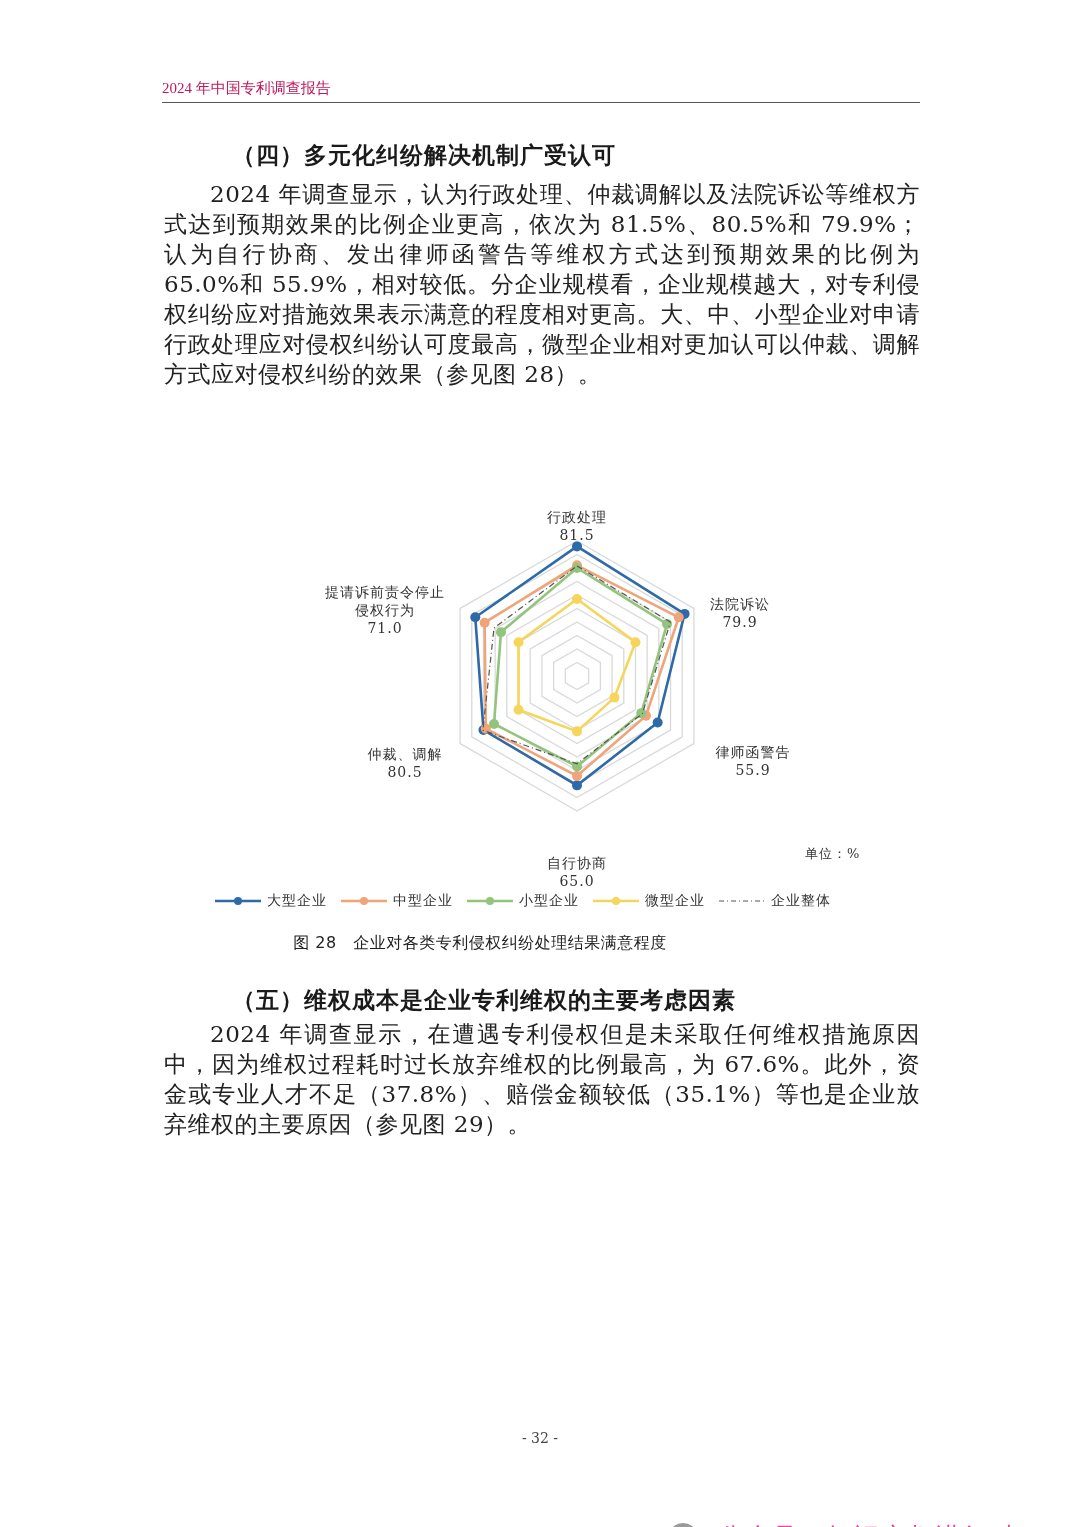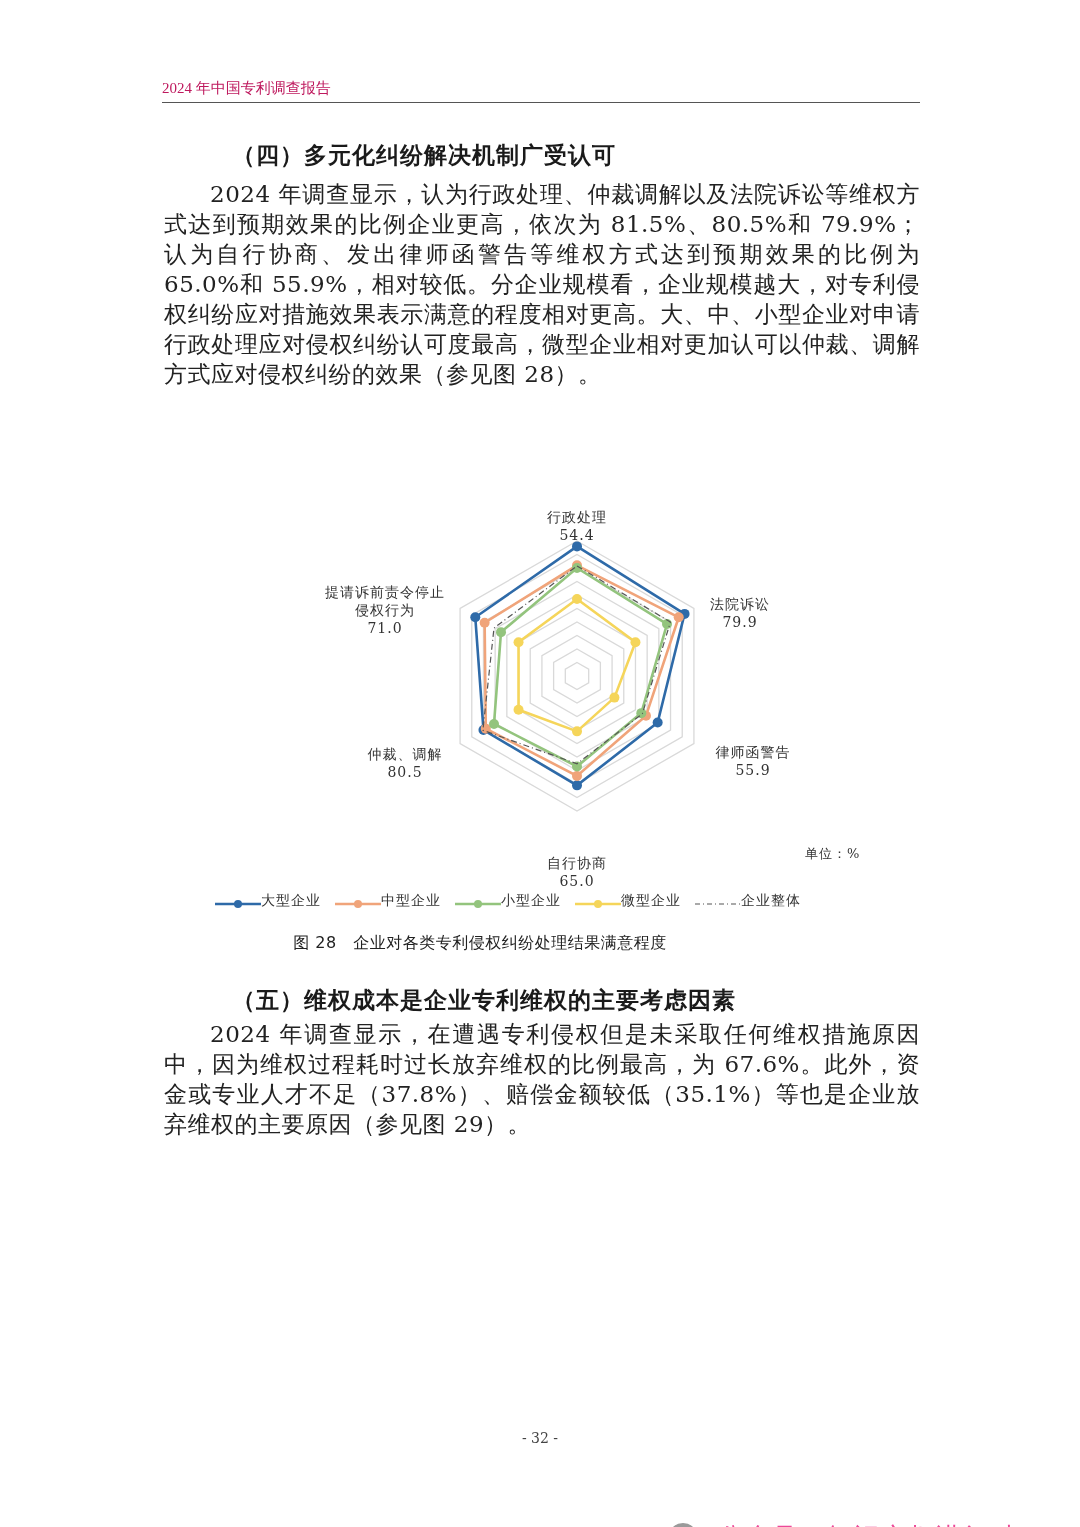"54.4" div { text: 54.4 -> 81.5 }
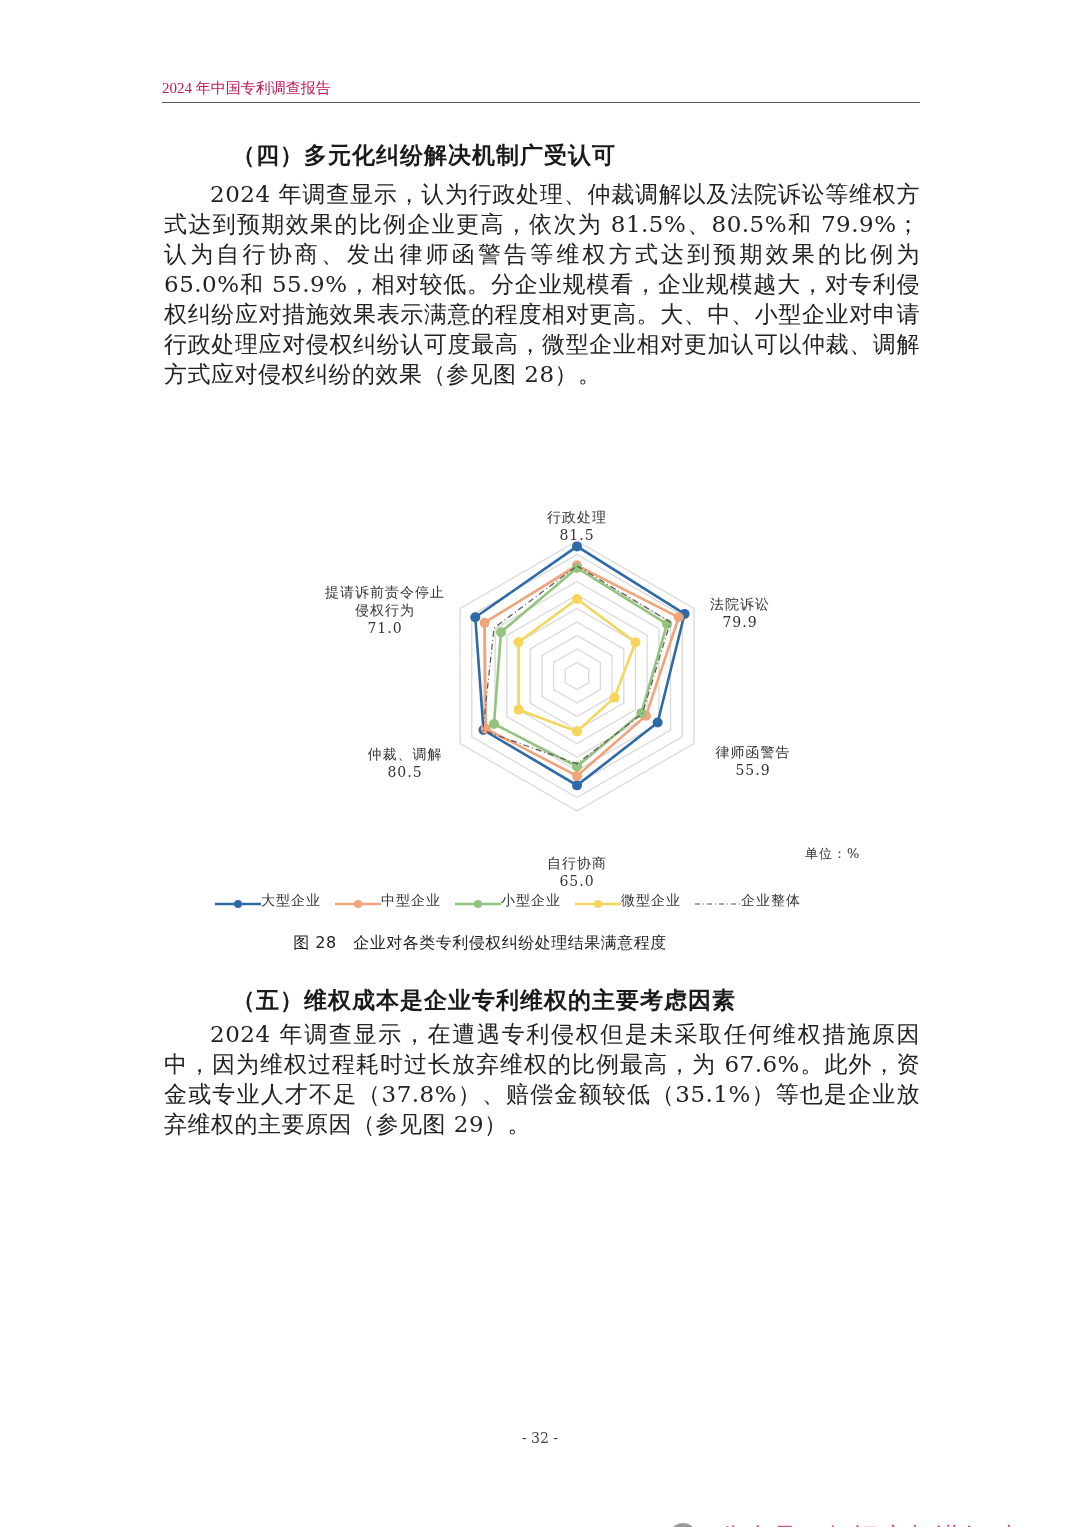"大型企业" .legend-item { align-items: flex-end -> center; gap: none -> 6px }
